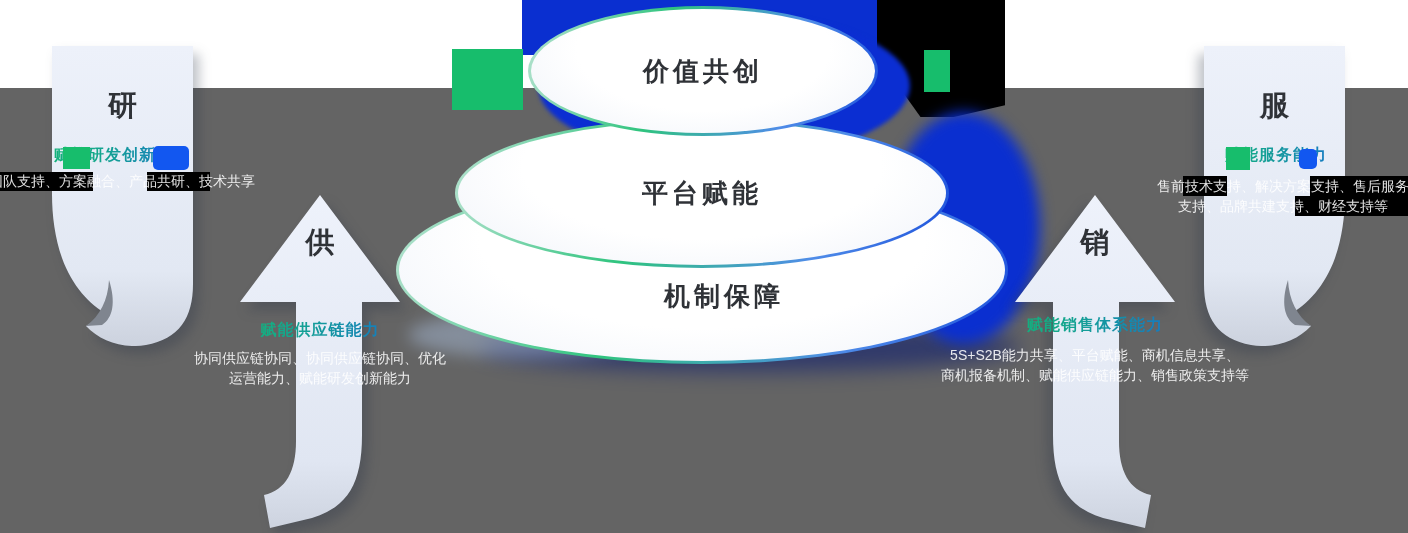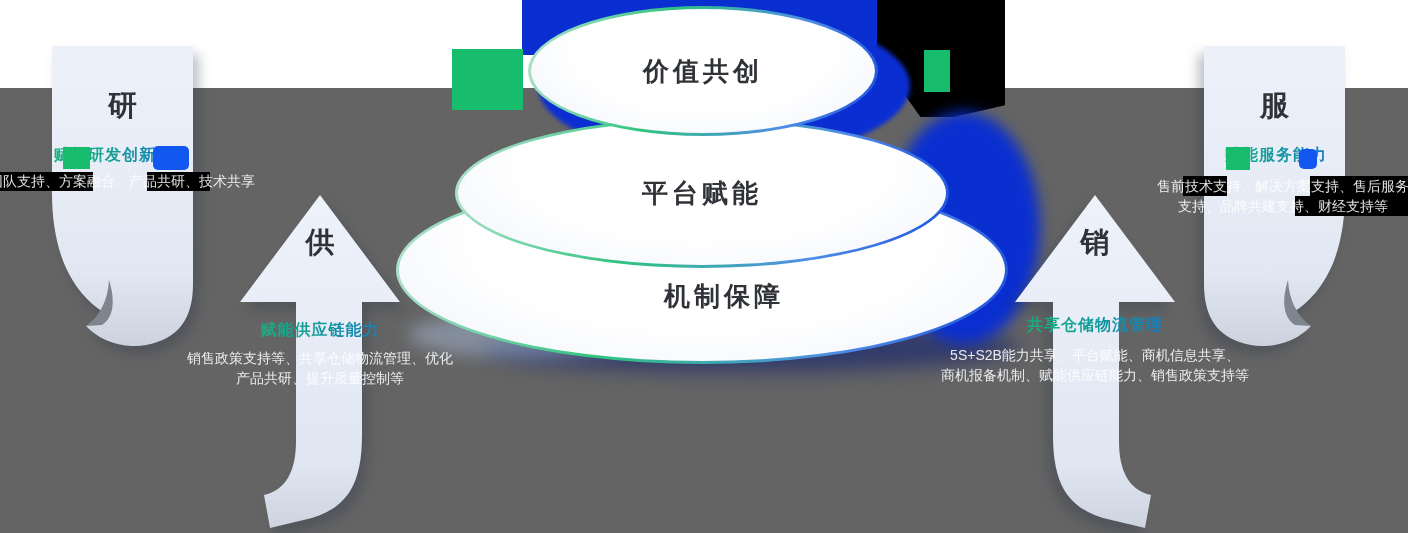"共享仓储物流管理" div.abs { text: 共享仓储物流管理 -> 赋能销售体系能力 }
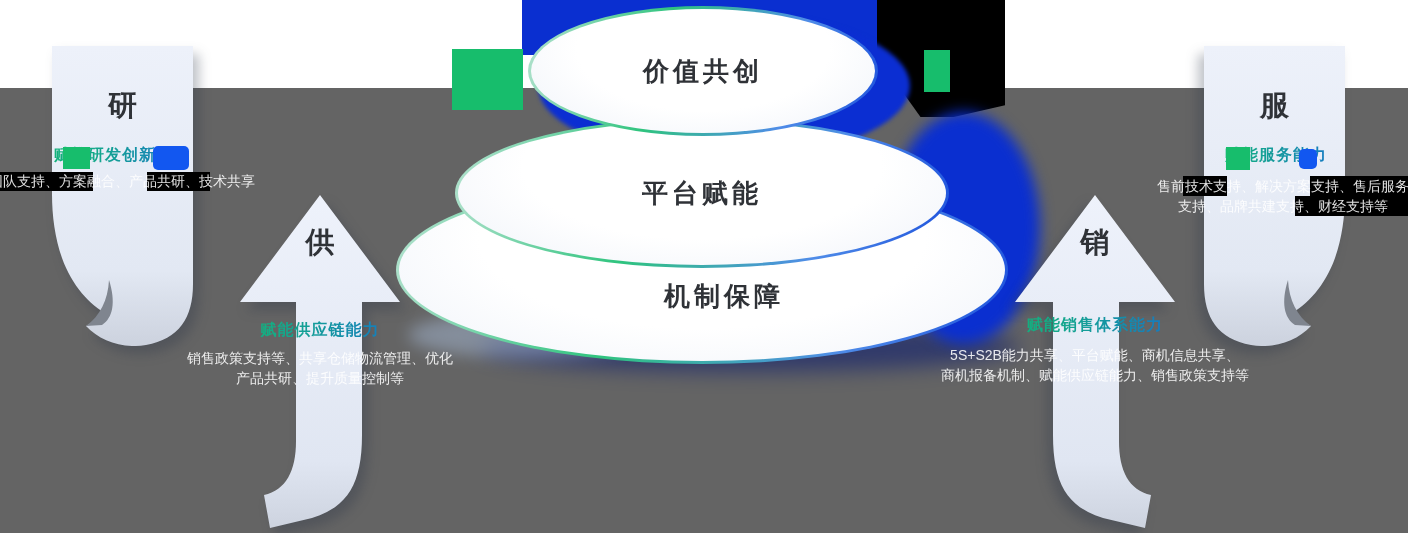"销售政策支持等、共享仓储物流管理、优化" div.abs { text: 销售政策支持等、共享仓储物流管理 -> 协同供应链协同、协同供应链协同 }
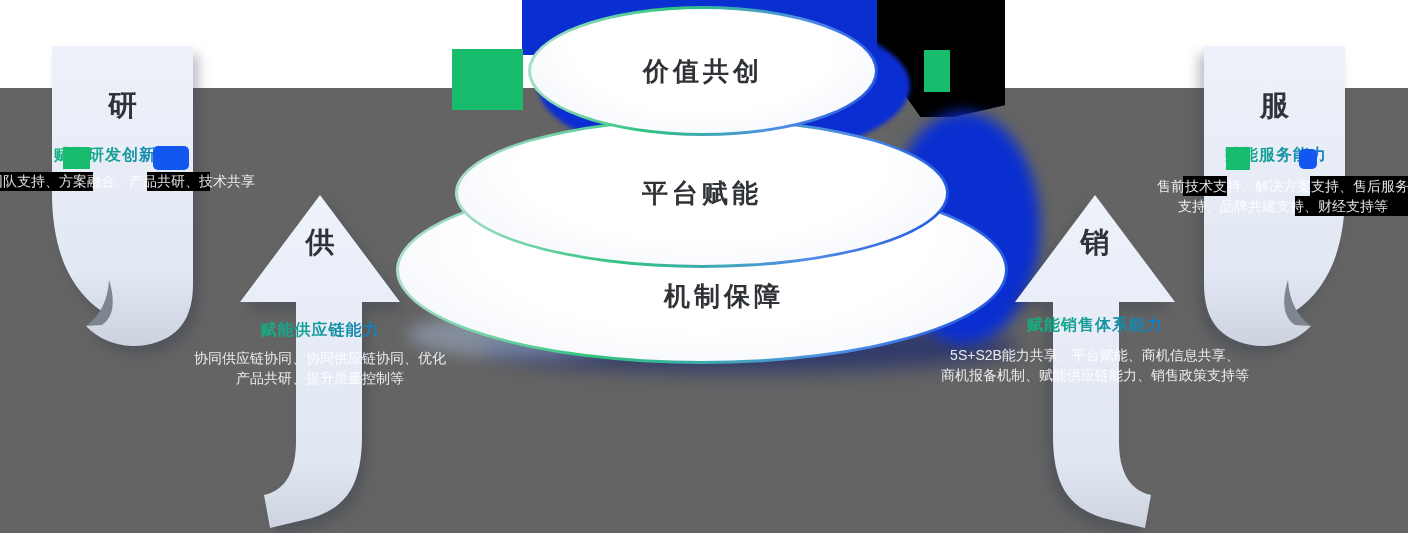"产品共研、提升质量控制等" div.abs { text: 产品共研、提升质量控制等 -> 运营能力、赋能研发创新能力 }
